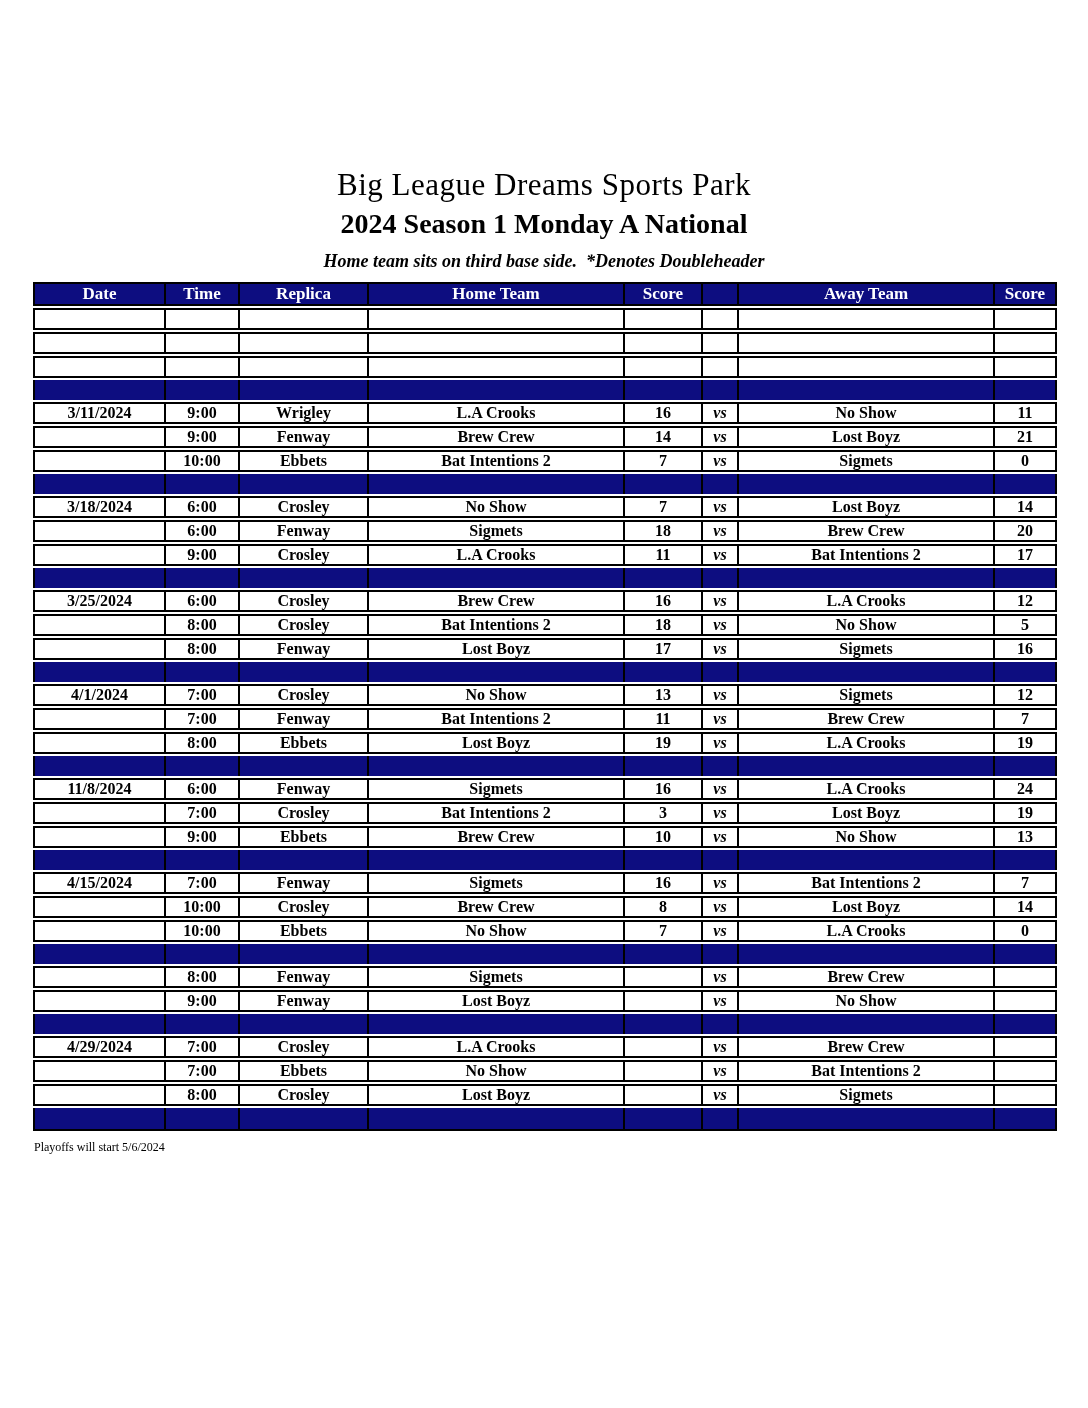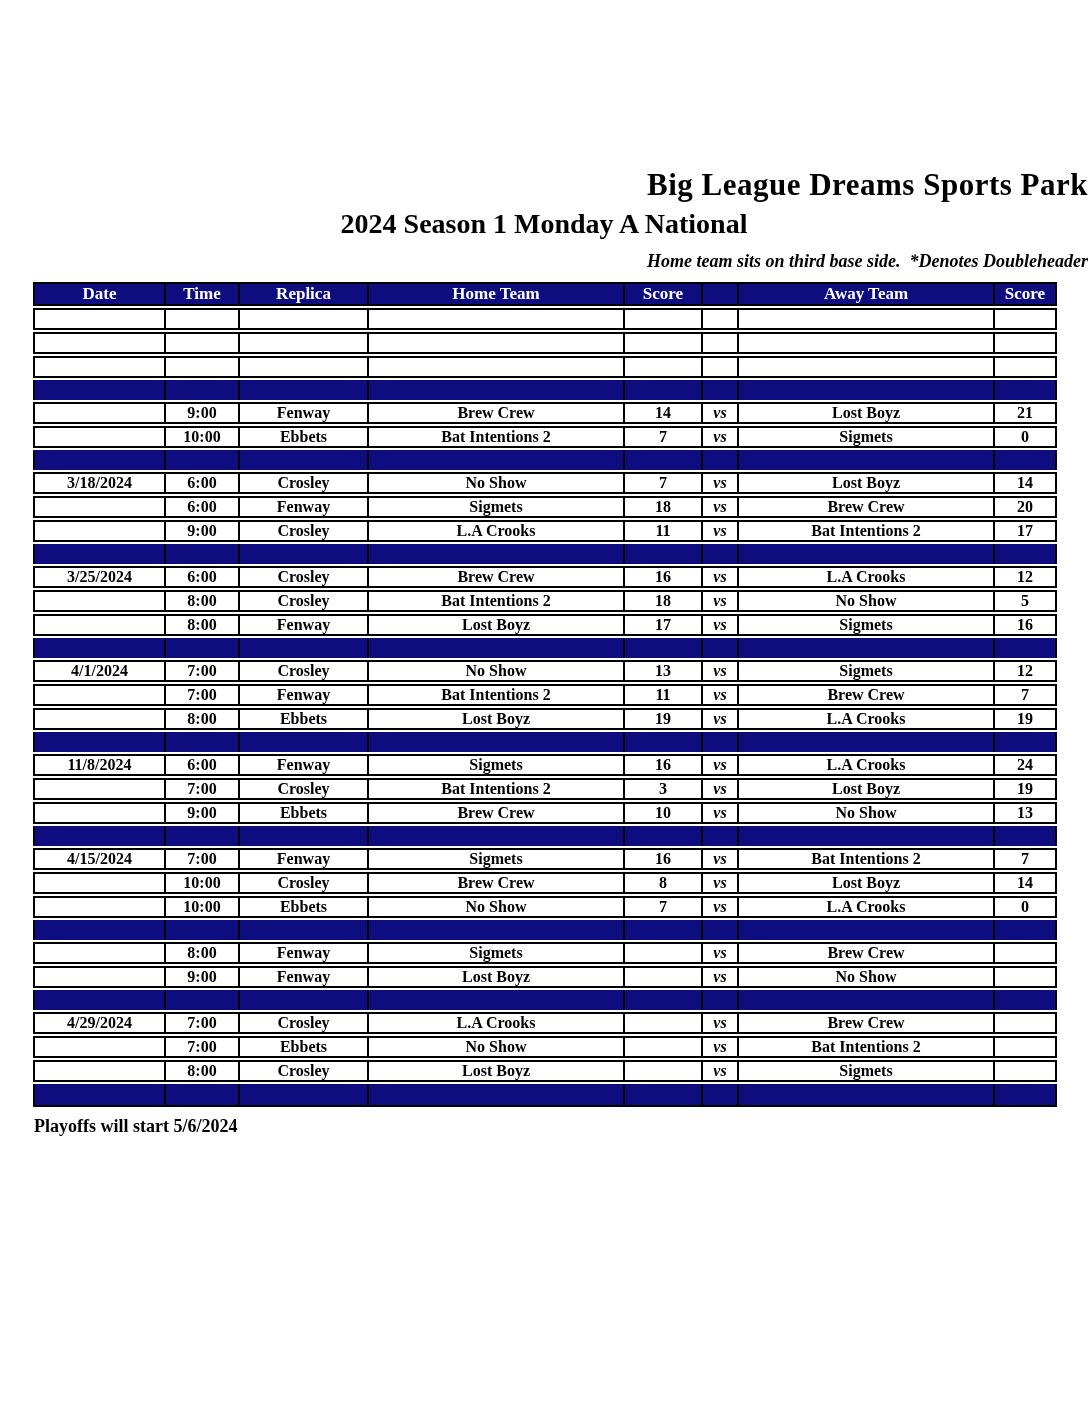"Big League Dreams Sports Park" .title { font-weight: bold -> normal; text-align: right -> none }
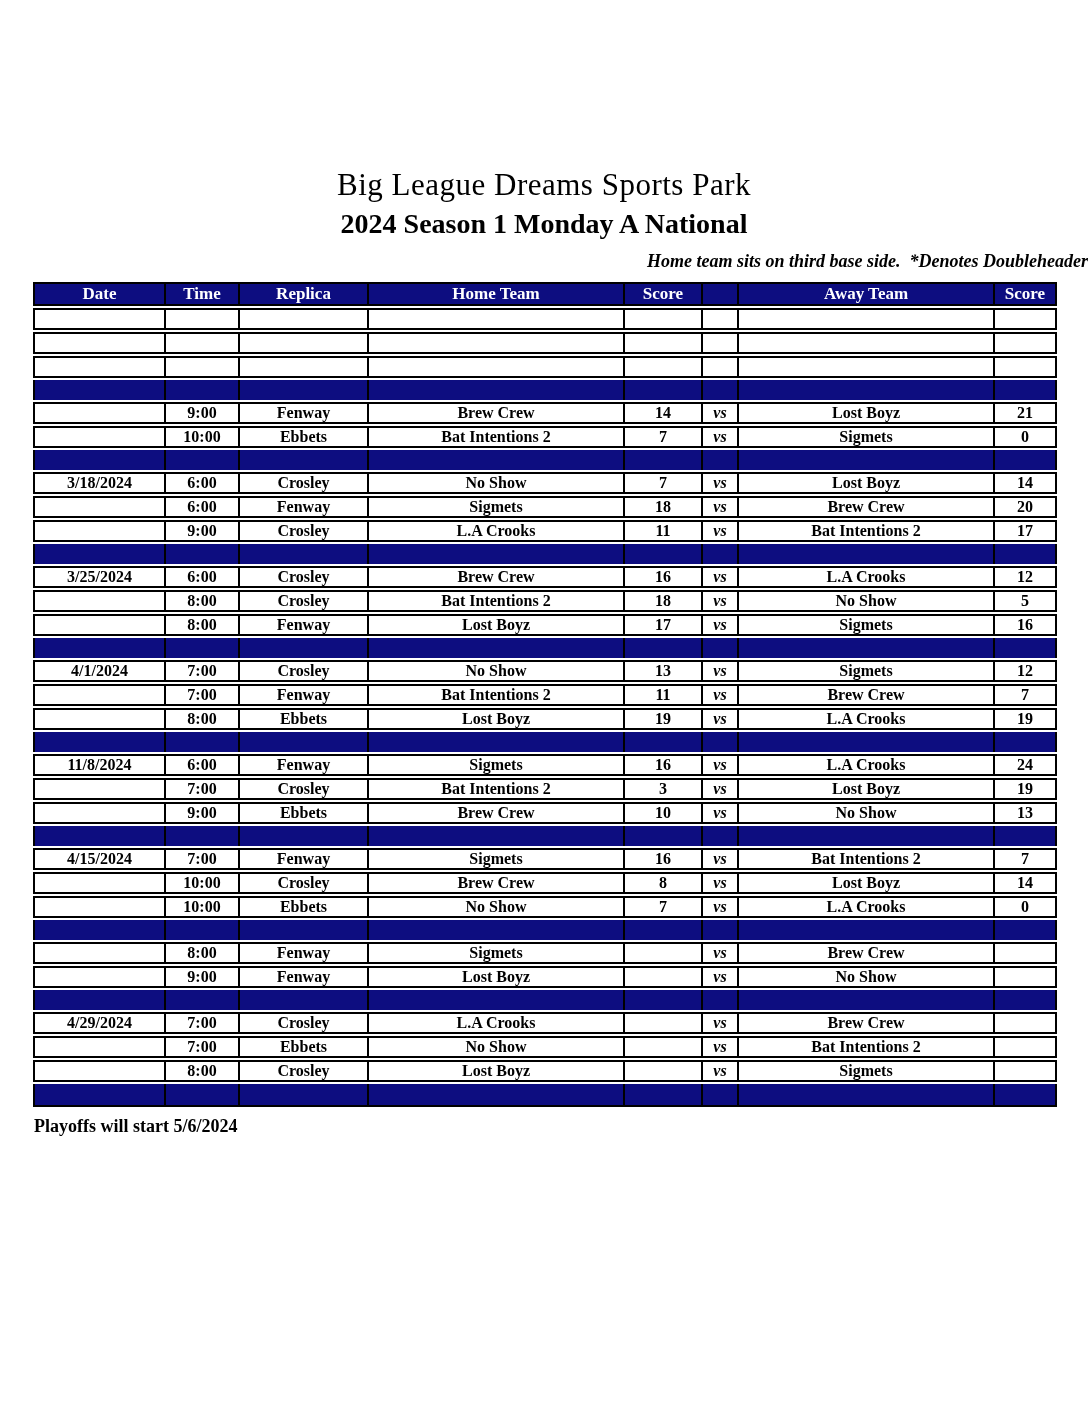"Home team sits on third" .note { text-align: right -> none }
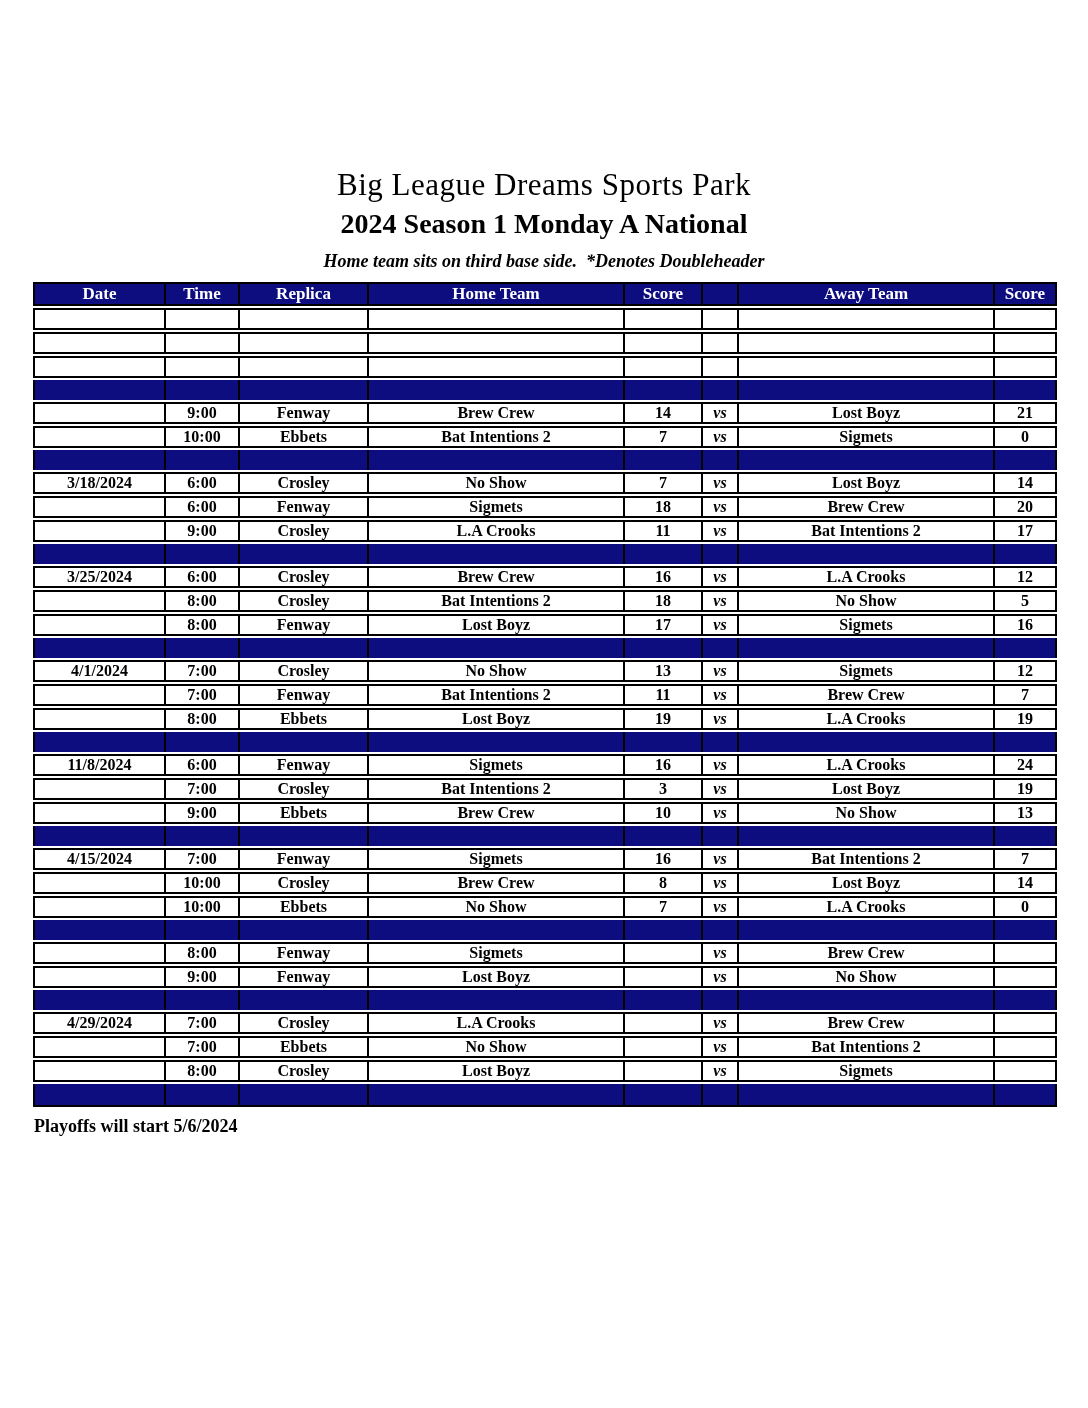"3/11/2024" tr { html: none -> <tr> <td>3/11/2024</td> <td>9:00</td> <td>Wrigley</td> <td>L.A Crooks</td> <td>16</td> <td>vs</td> <td>No Show</td> <td>11</td> </tr> }
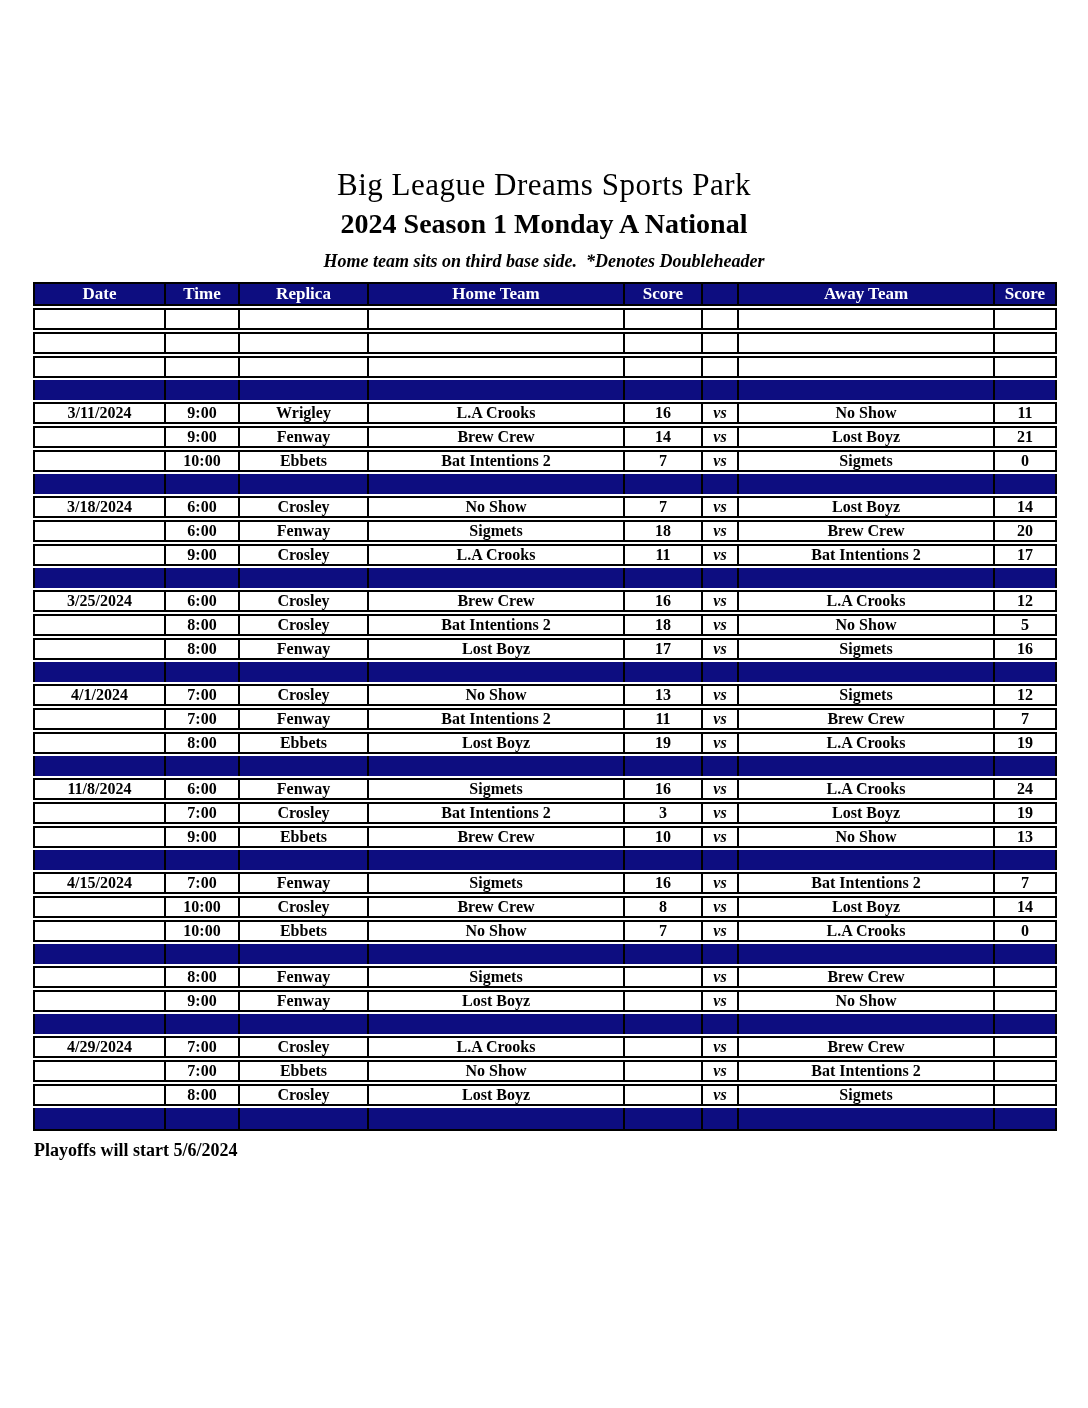"Playoffs will start 5/6/2024" .footer { font-size: 18px -> 12px; font-weight: bold -> normal }
